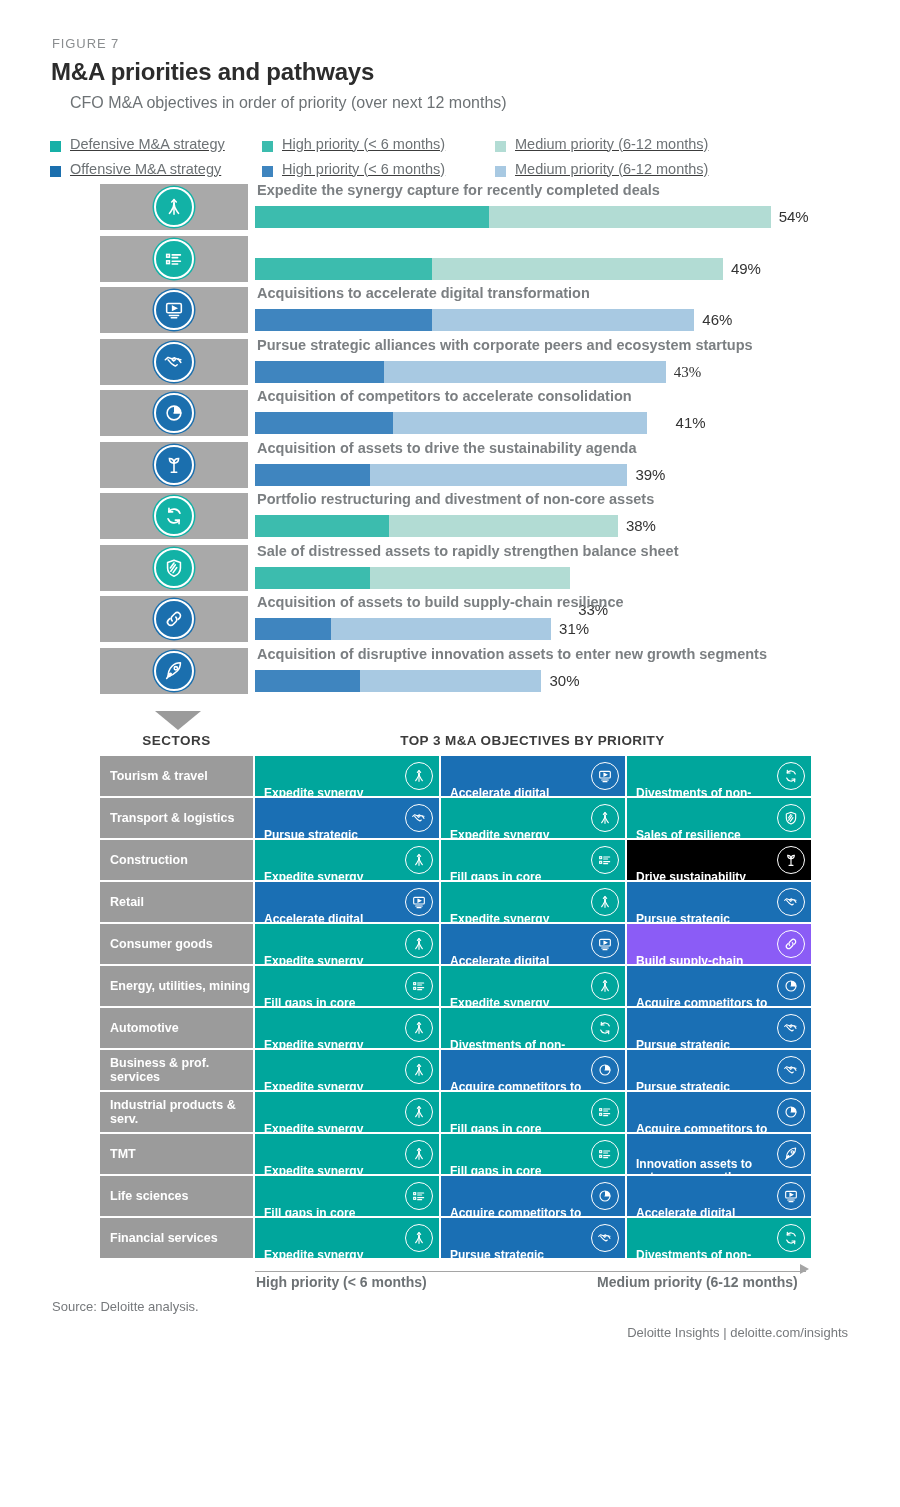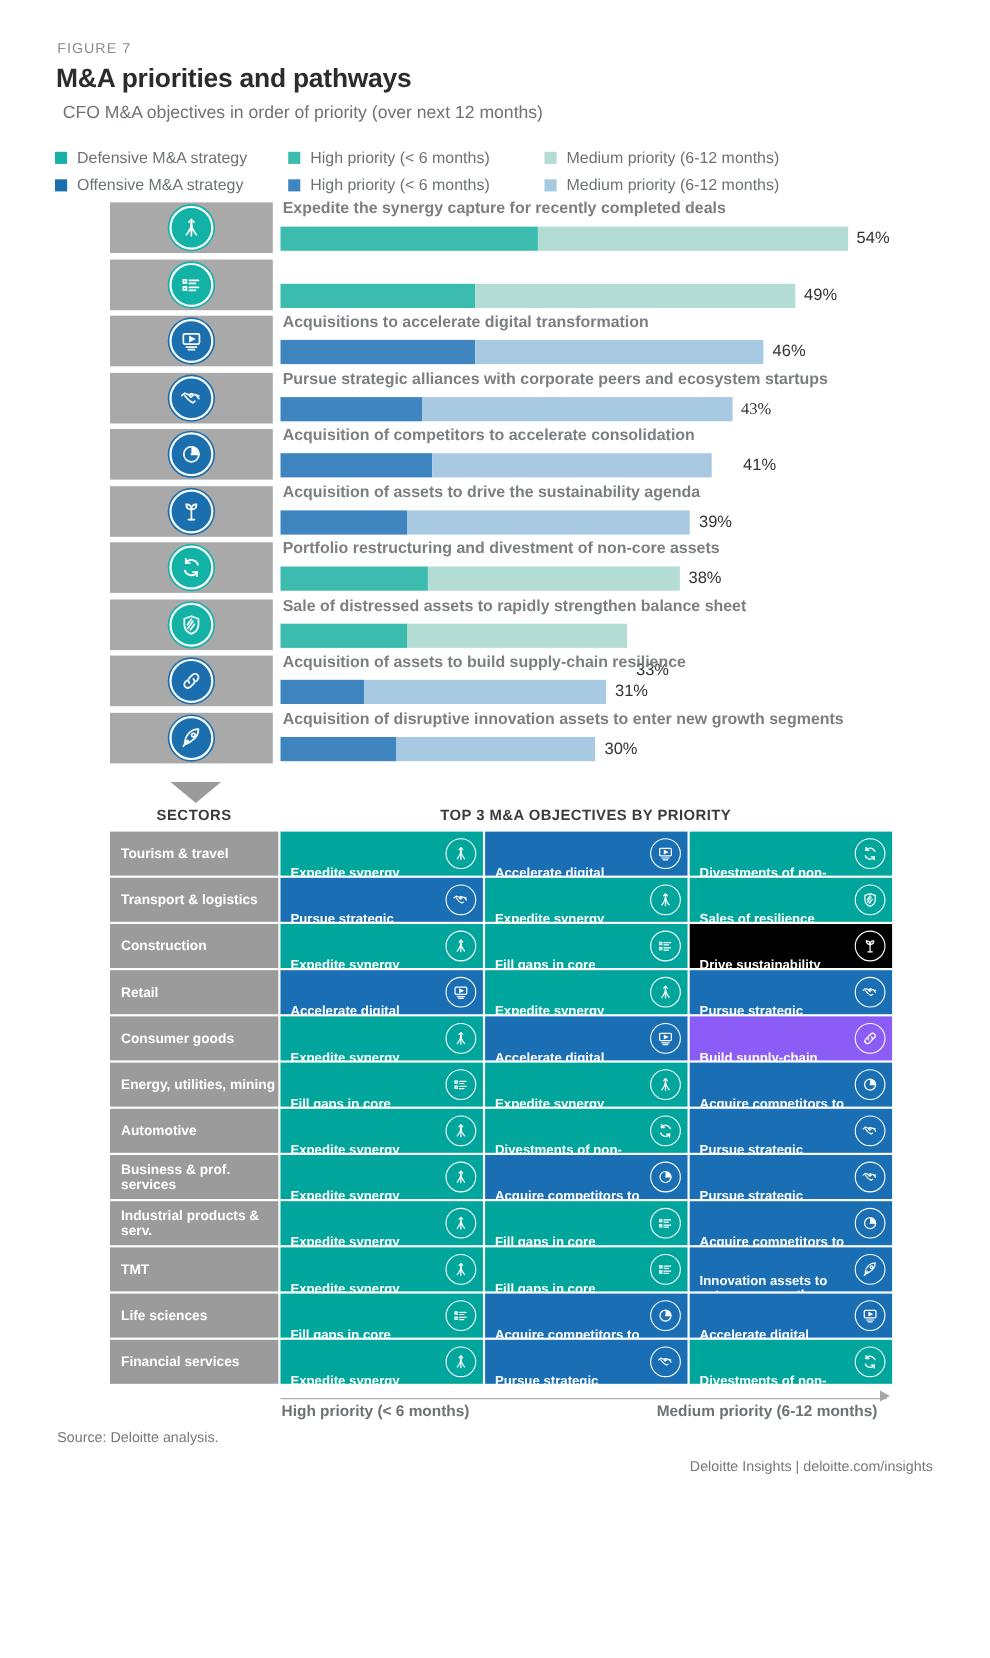"CFO M&A objectives in order" .subtitle { left: 57px -> 70px }
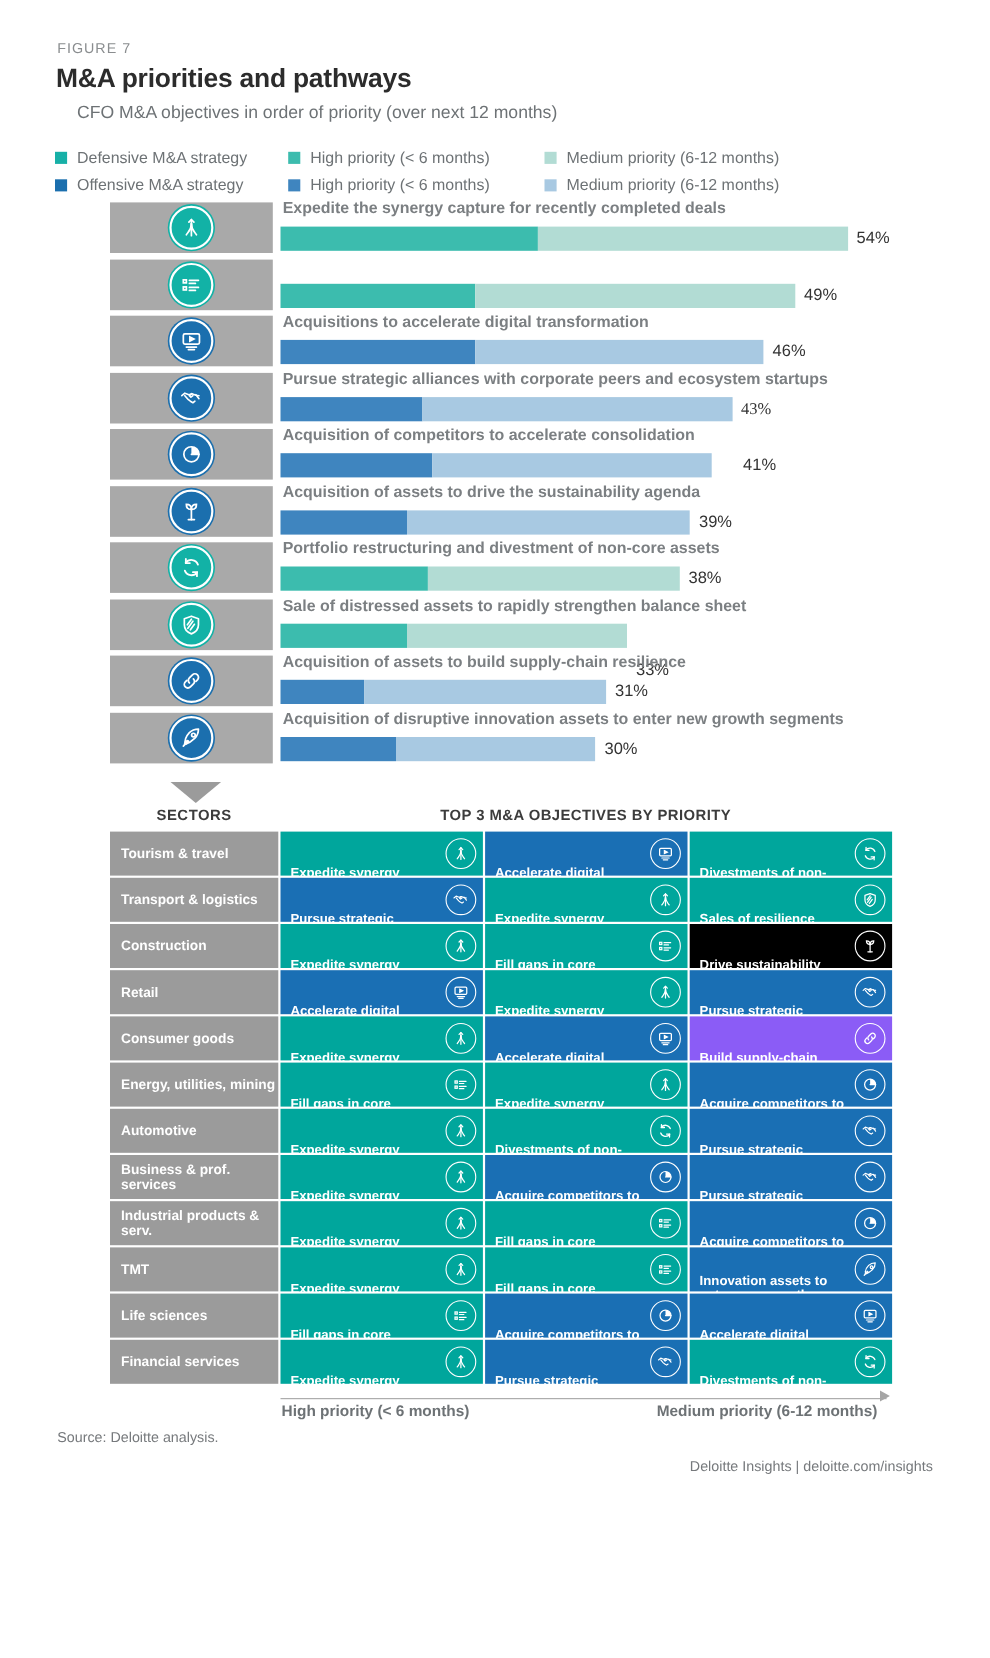"Defensive M&A strategy" .legend-item { align-items: center -> flex-end; text-decoration: none -> underline }
